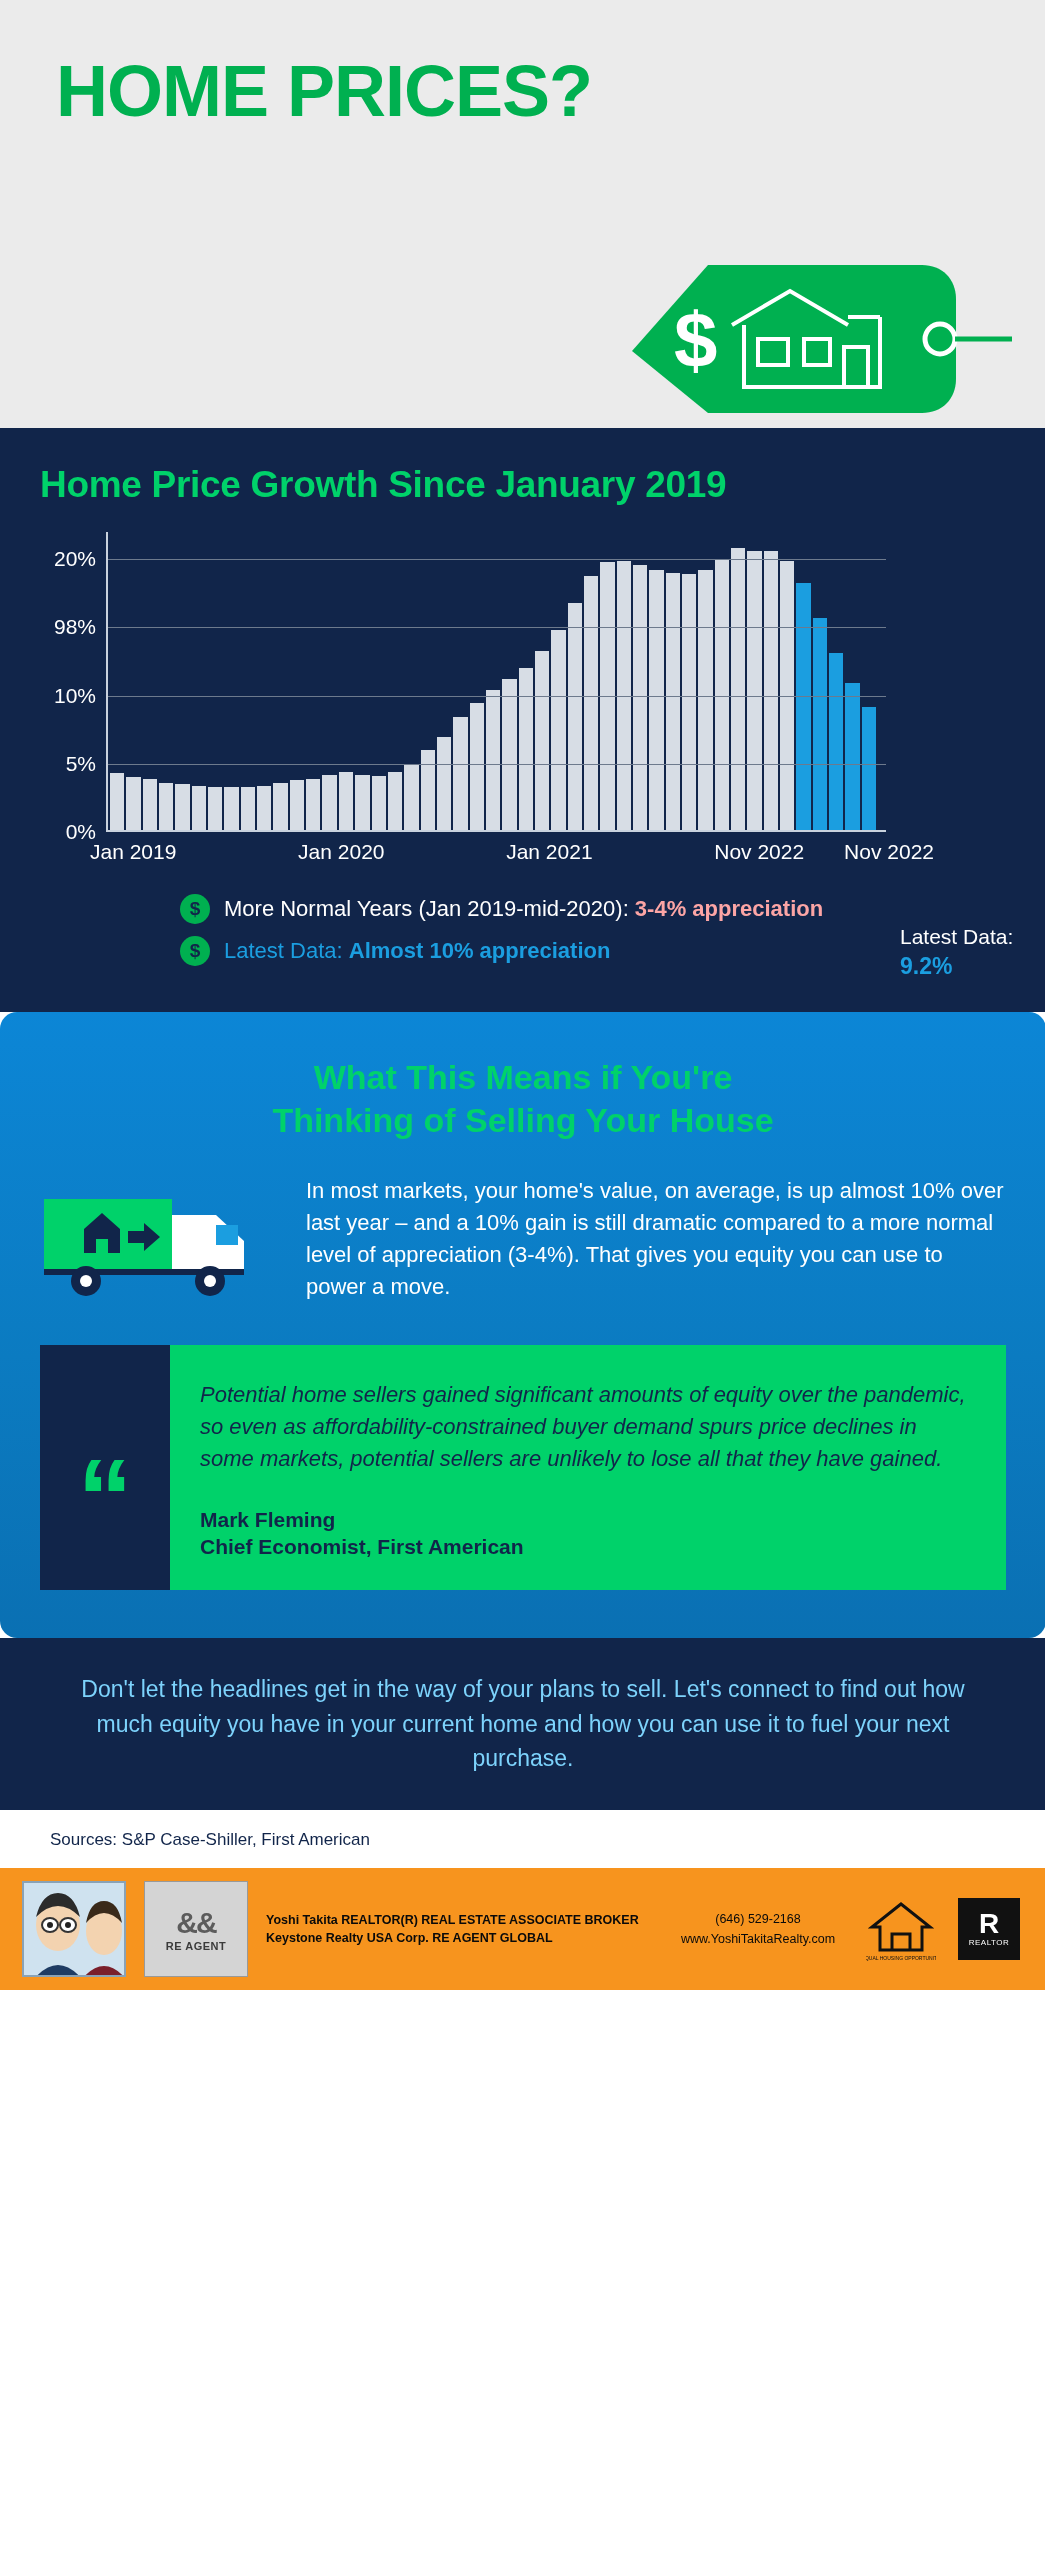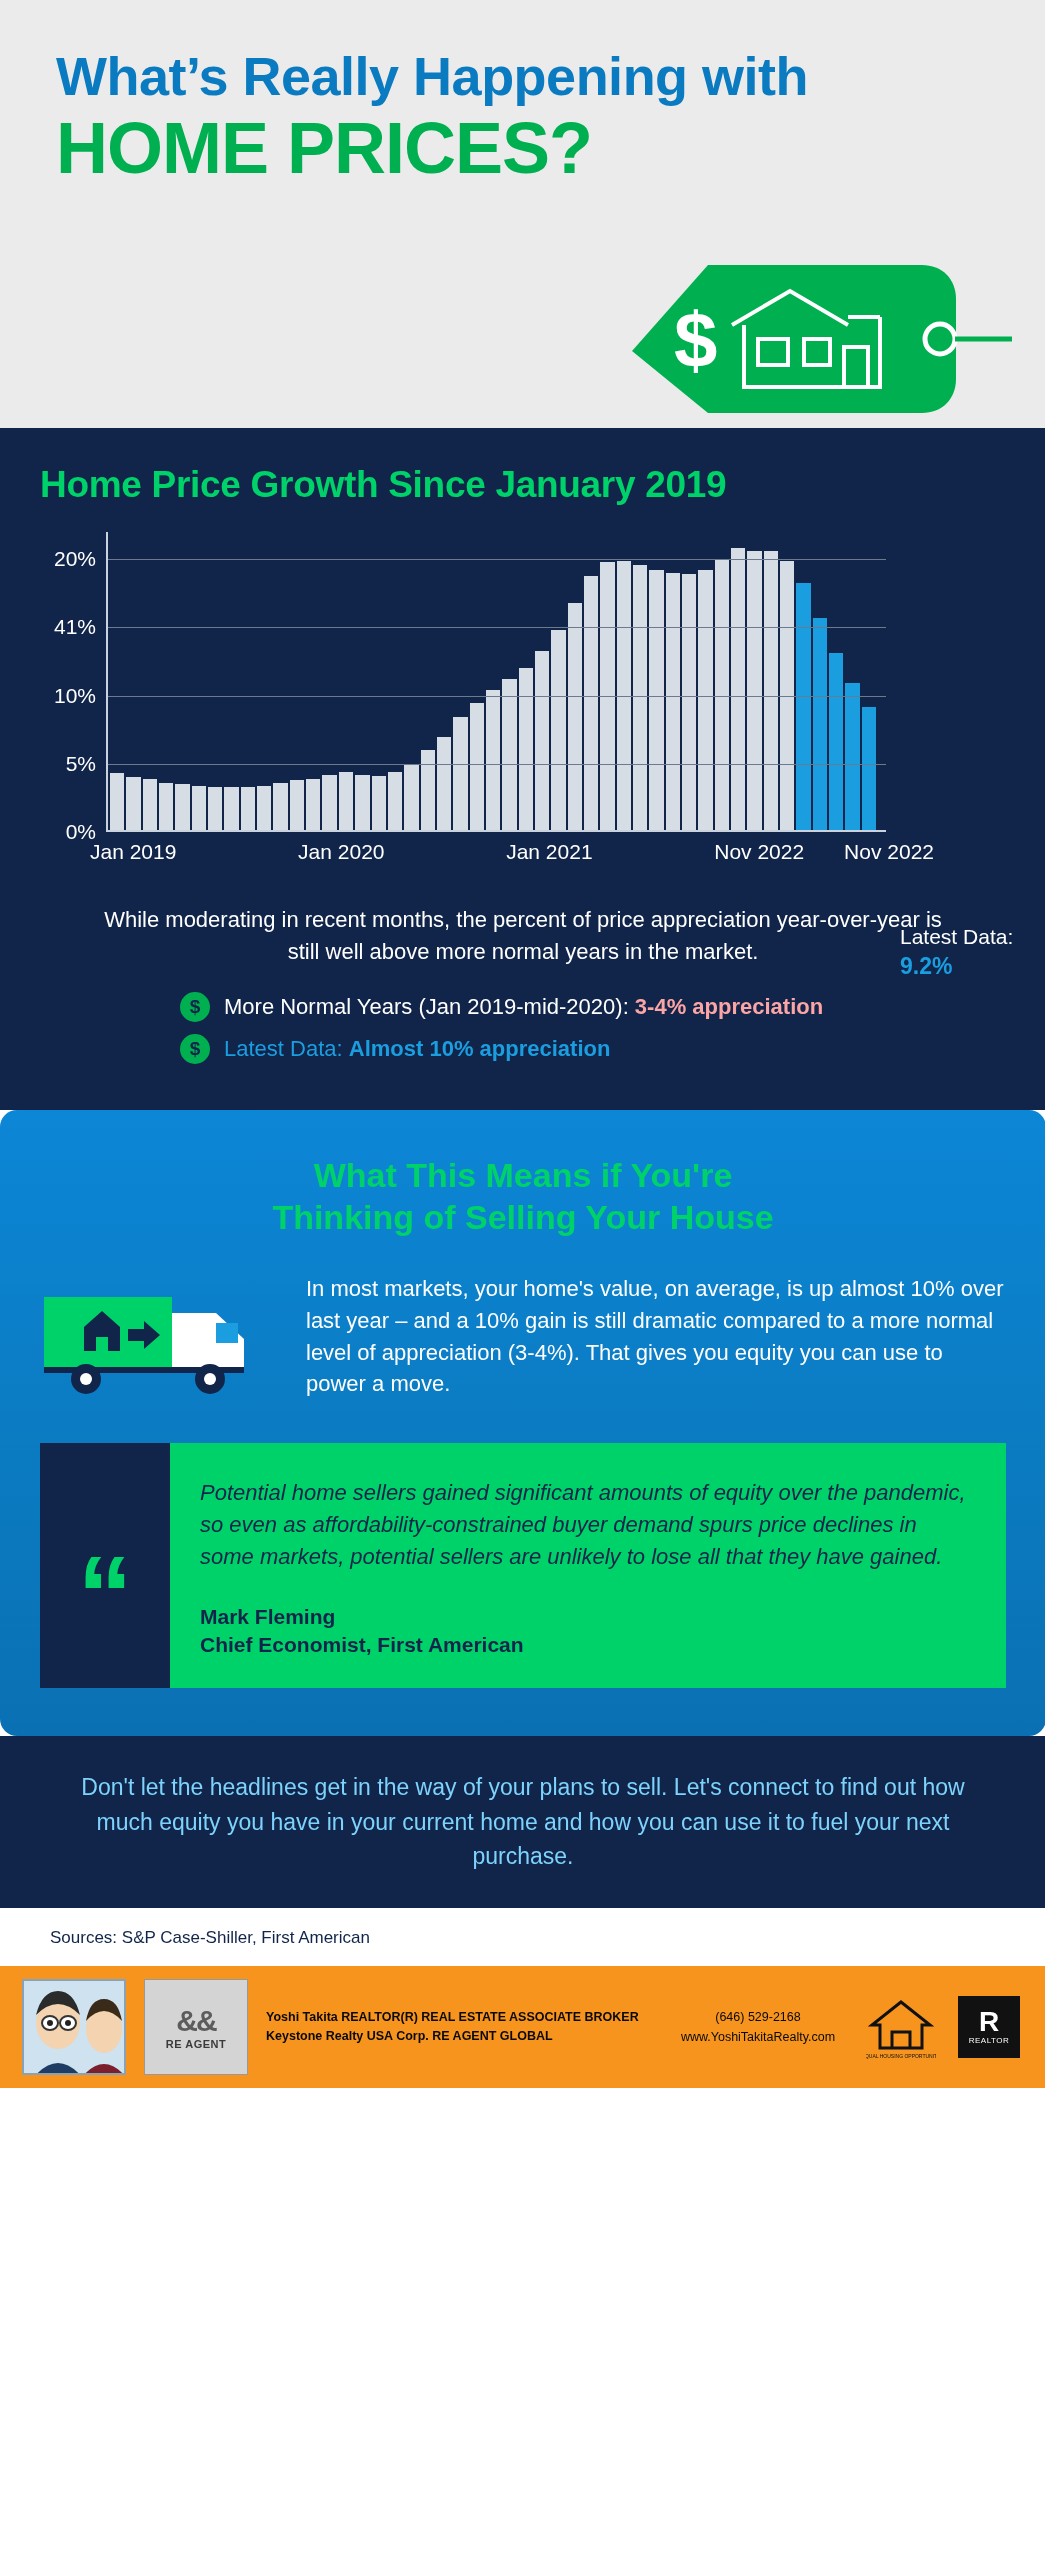"What’s Really Happening with" div.title-1 { html: <div>What’s Really Happening with</div> -> none }
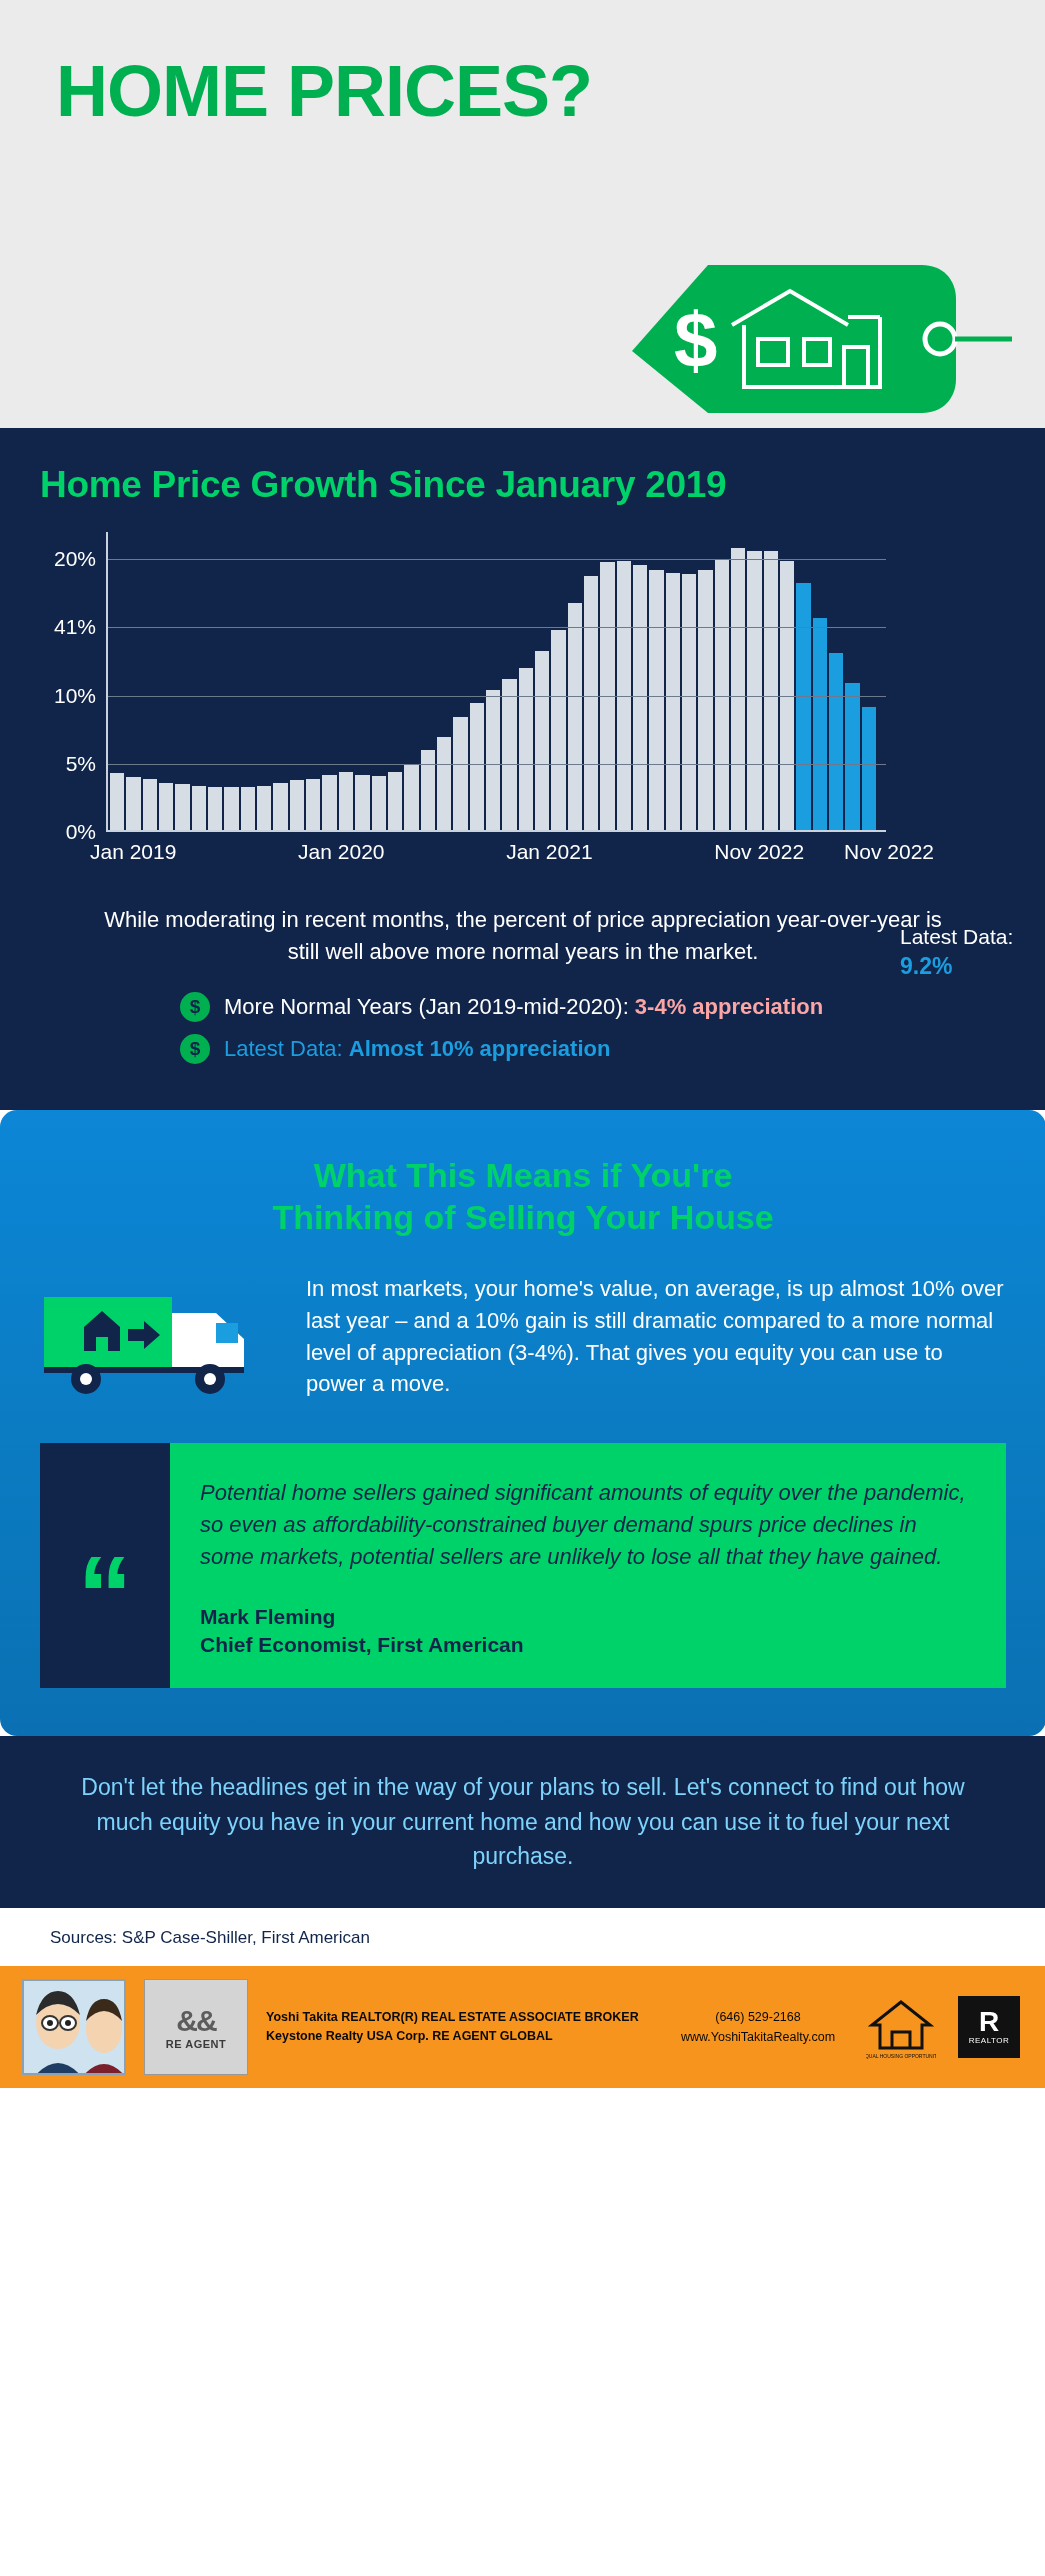"41%" div.ylabel { text: 41% -> 98% }
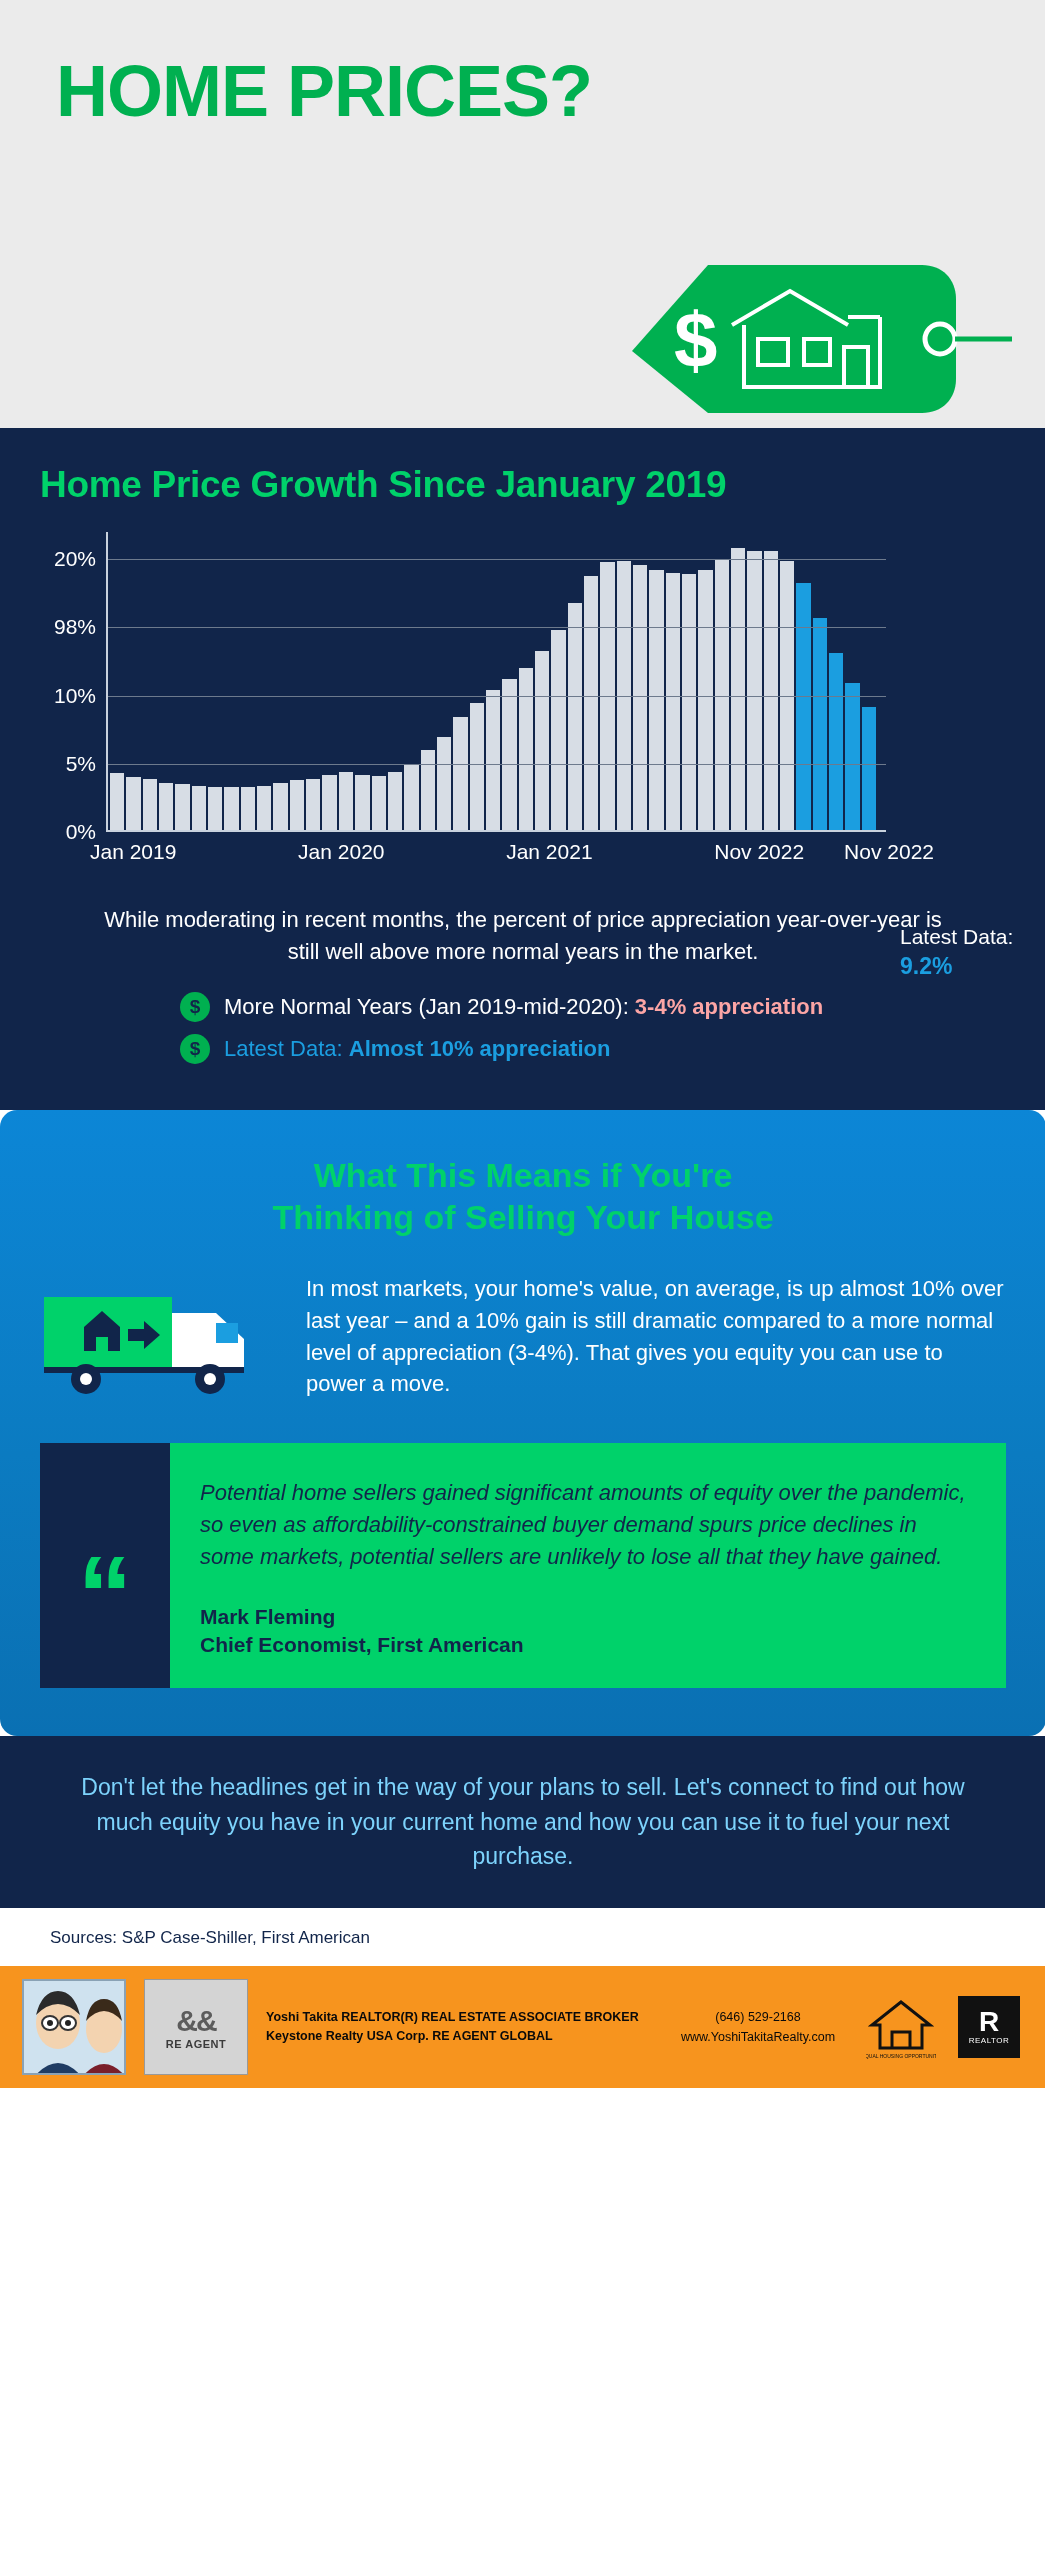"While moderating in recent months," div.chart-note { html: <div>While moderating in recent months, the percent of price appreciation year-over-year is still well above more normal years in the market.</div> -> none }
